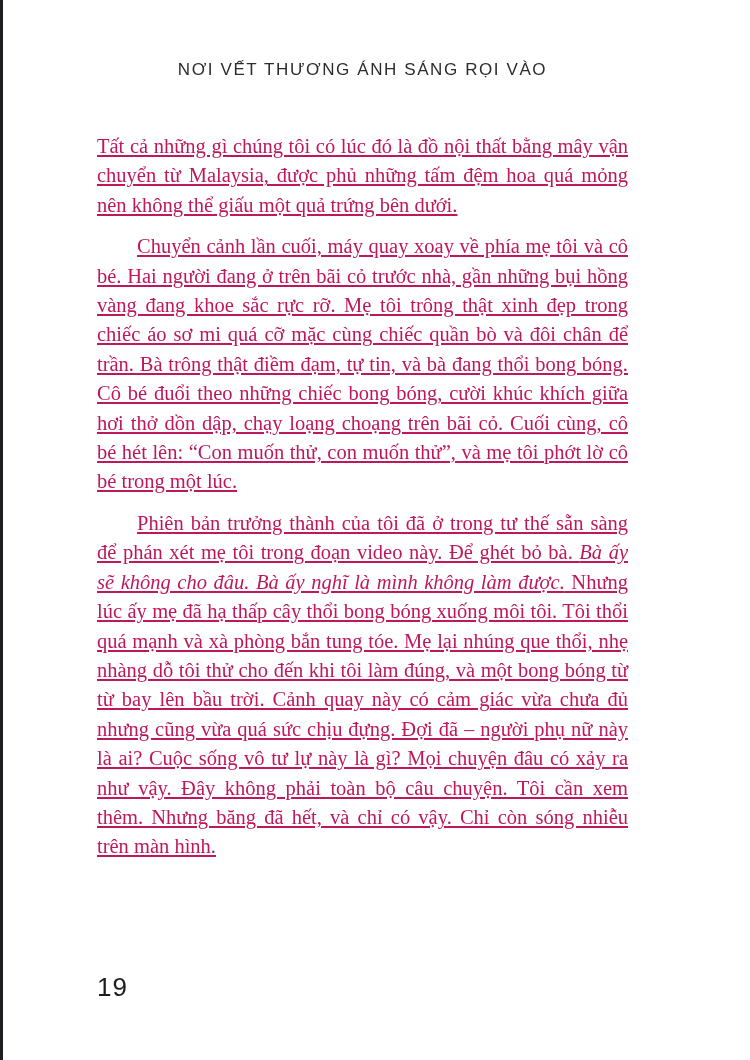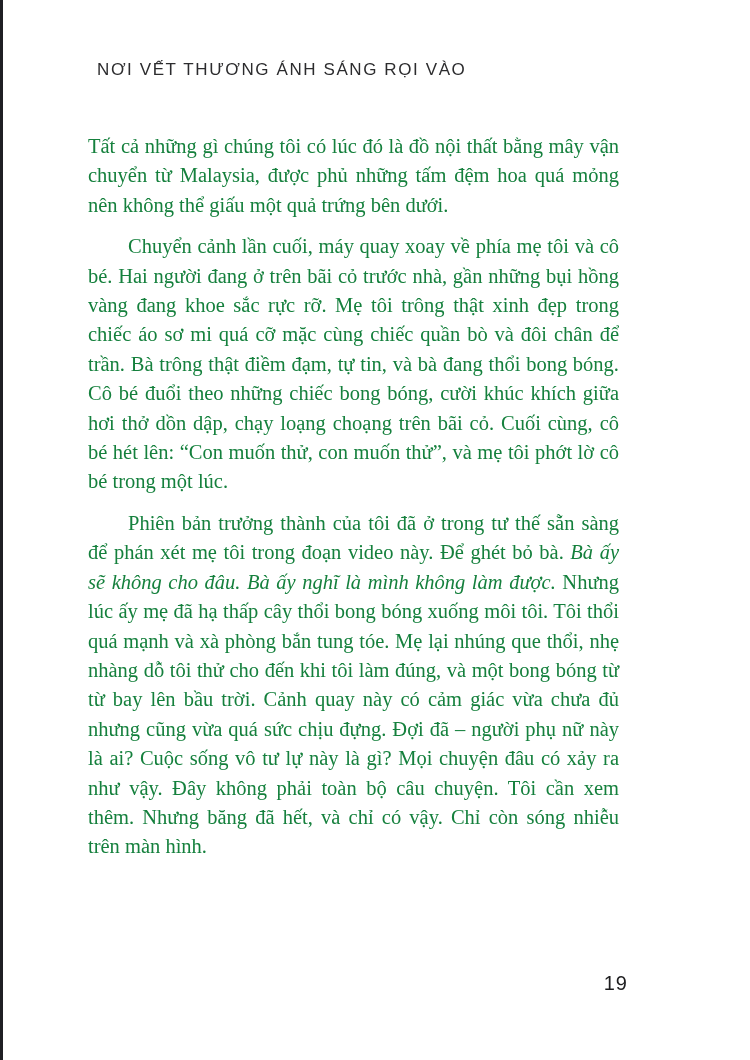"NƠI VẾT THƯƠNG ÁNH SÁNG" .running-header { text-align: none -> center }
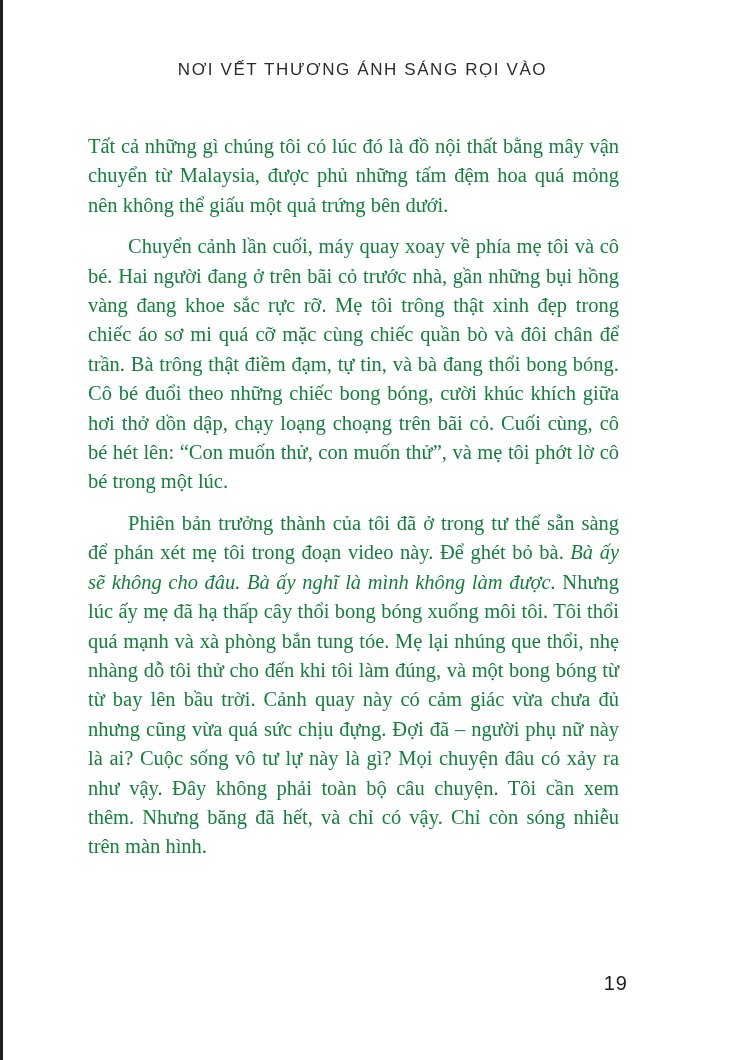"Tất cả những gì chúng" .text-block { color: #15803d -> #be185d; left: 88px -> 97px; text-decoration: none -> underline }
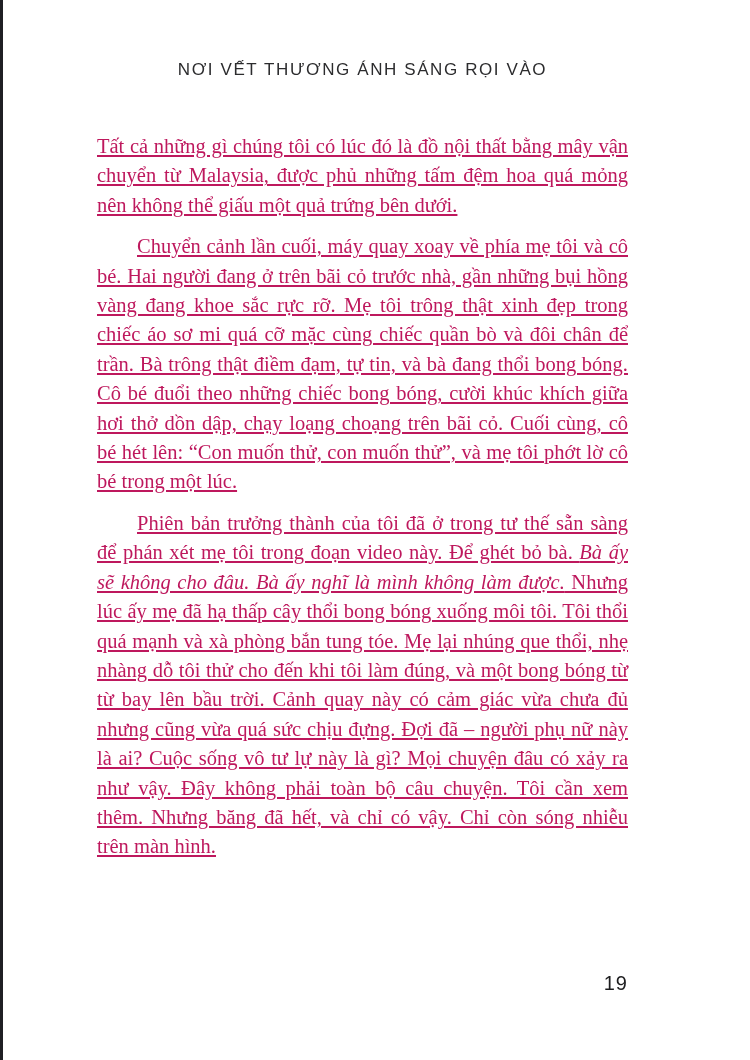"19" .page-number { font-size: 20px -> 26px; text-align: right -> left }
